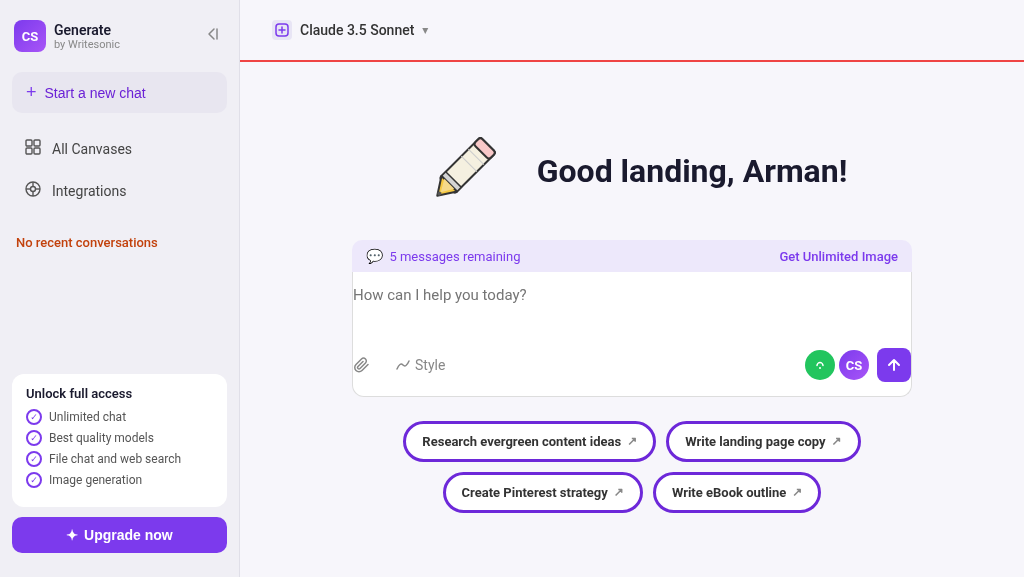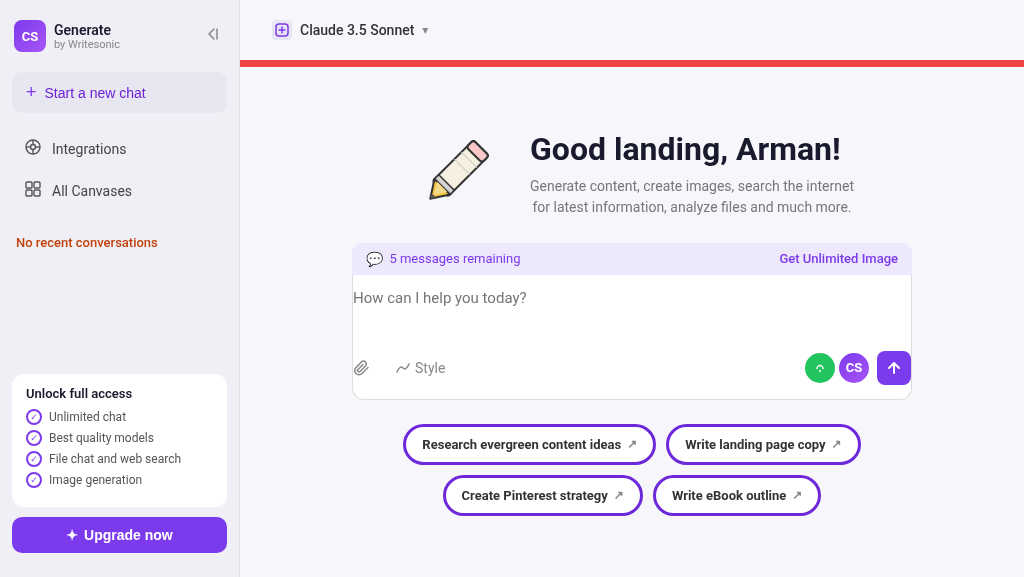"Claude 3.5 Sonnet" .main-header { border-bottom: 7px solid #ef4444 -> 2px solid #ef4444 }
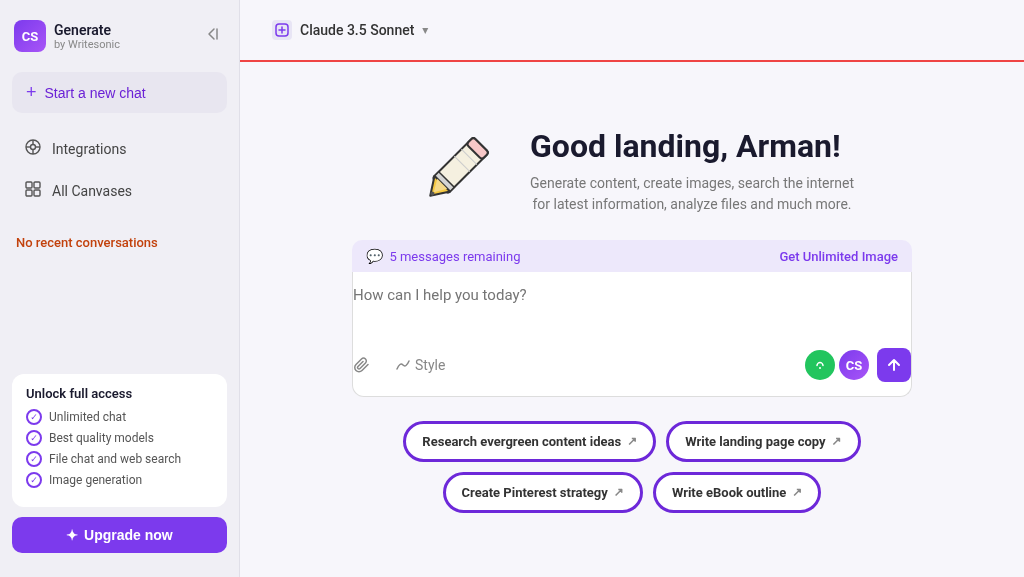"Integrations" div.sidebar-nav-item { order: before "All Canvases" -> after "All Canvases" }
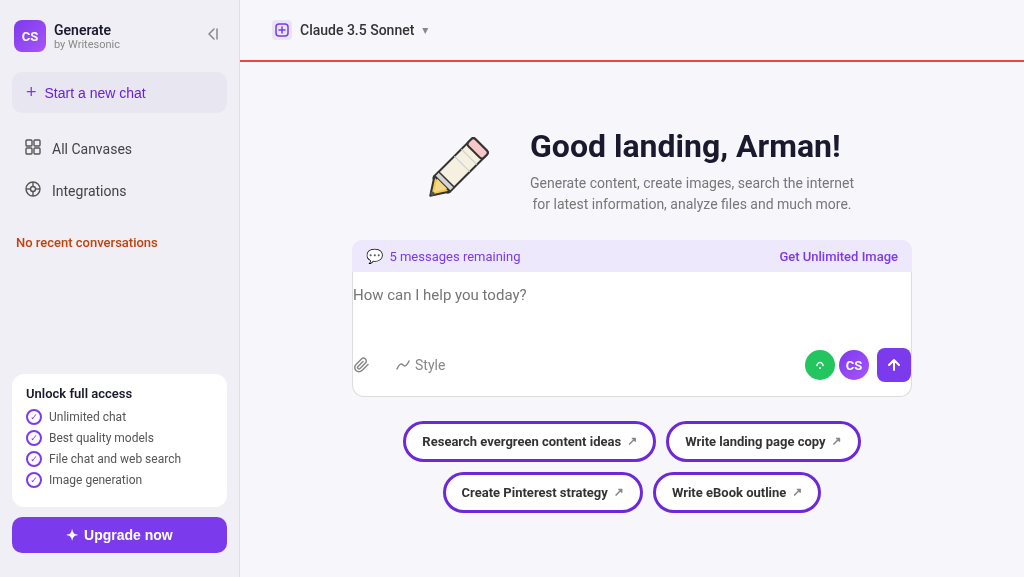"Generate content, create images, search" p.greeting-sub { html: <p> <span>Generate content, create images, search the internet</span><br> <span>for latest information, analyze files and much more.</span> </p> -> none }
